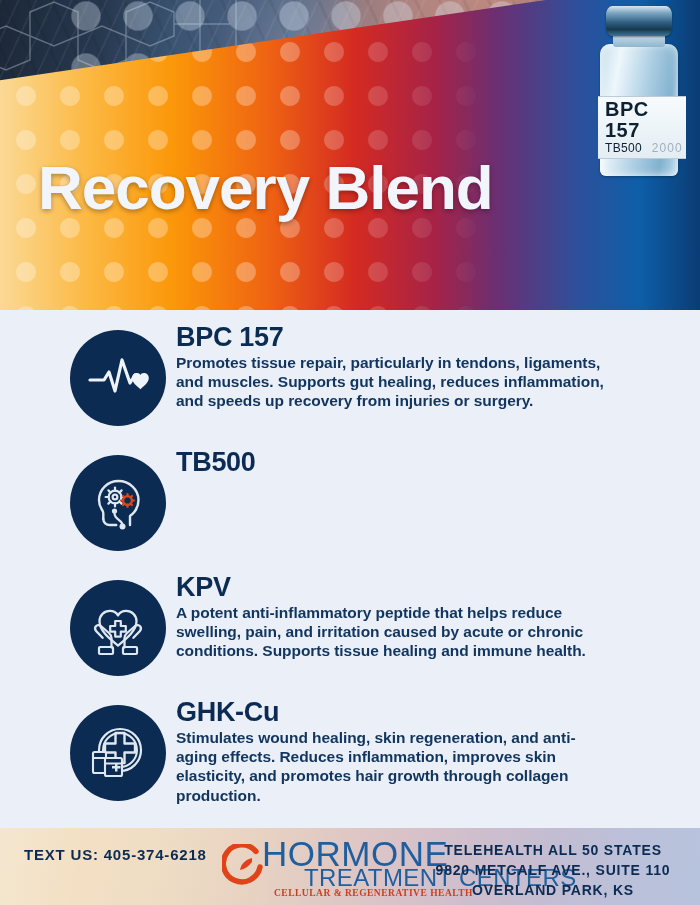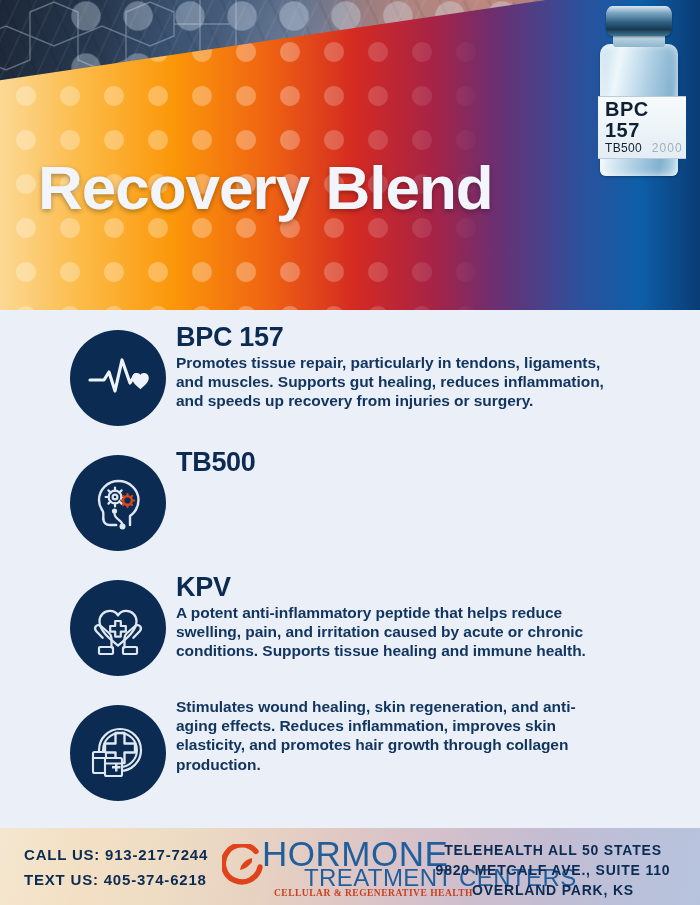"GHK-Cu" div.item-title { html: none -> <div>GHK-Cu</div> }
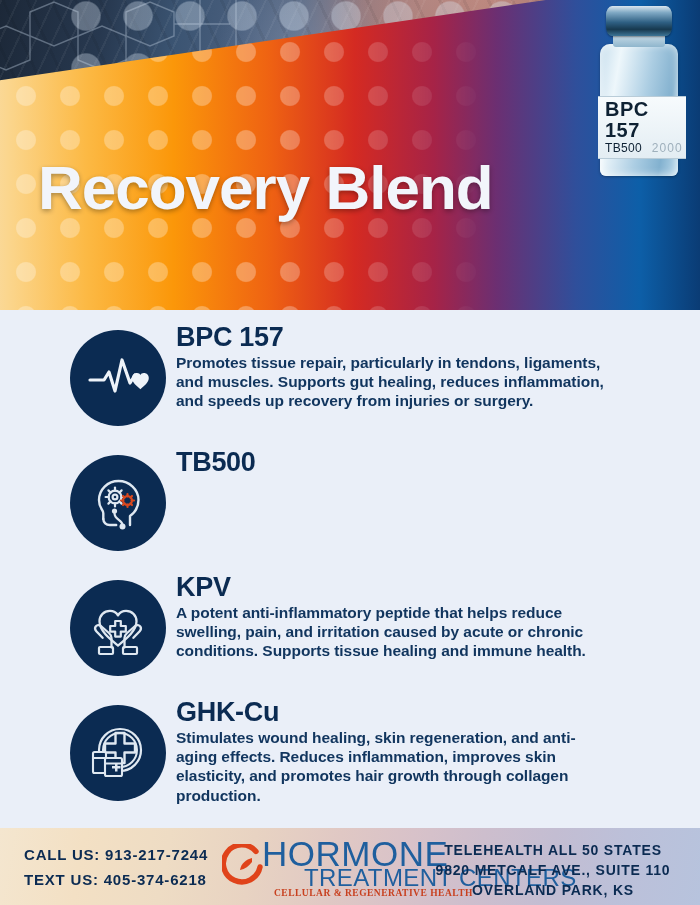"CALL US: 913-217-7244" div { html: <div>CALL US: 913-217-7244</div> -> none }
